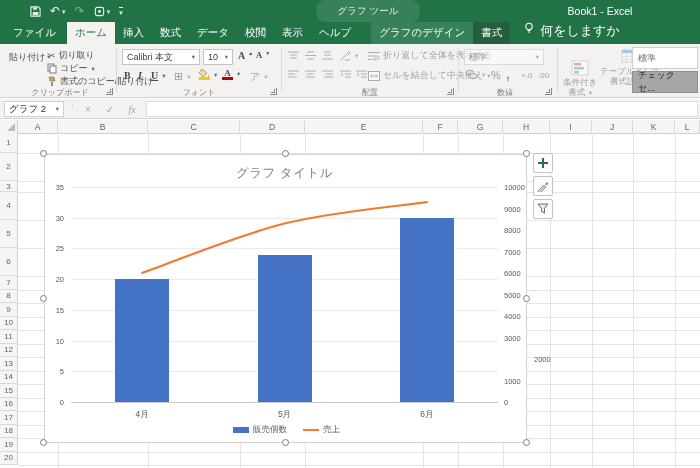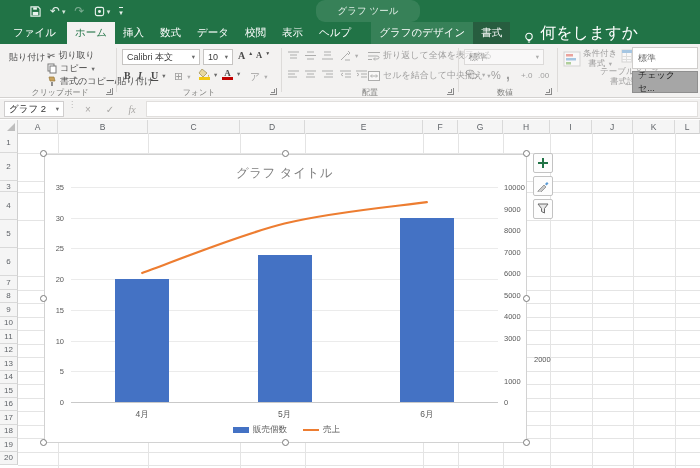"Book1 - Excel" div { html: none -> <div>Book1 - Excel</div> }
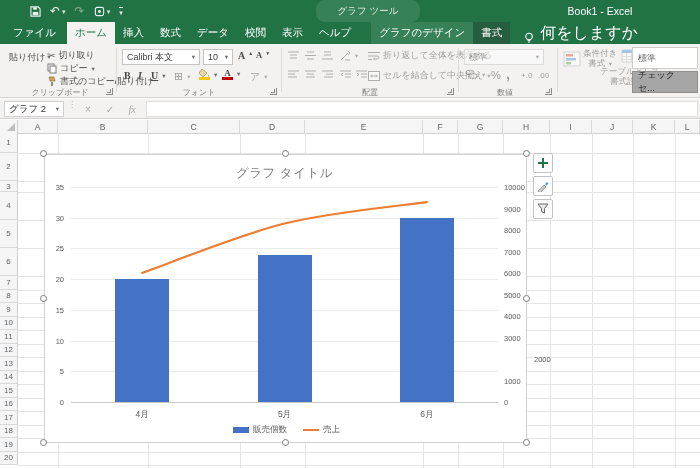"何をしますか" #tellme { align-items: flex-end -> flex-start; font-size: 16px -> 13px }
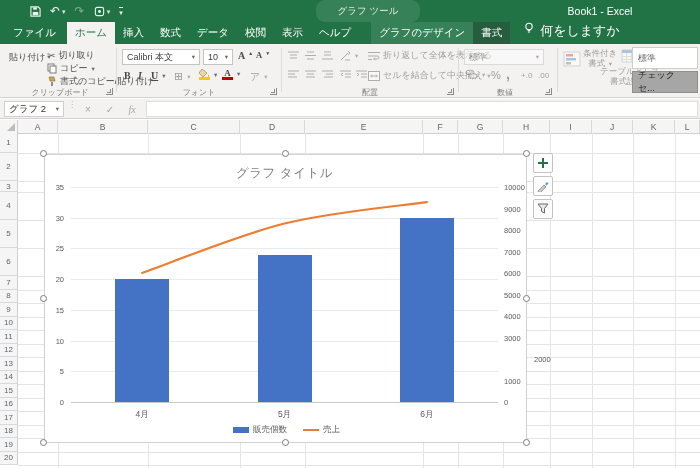"条件付き" div.btn { flex-direction: row -> column; top: 5px -> 16px }
